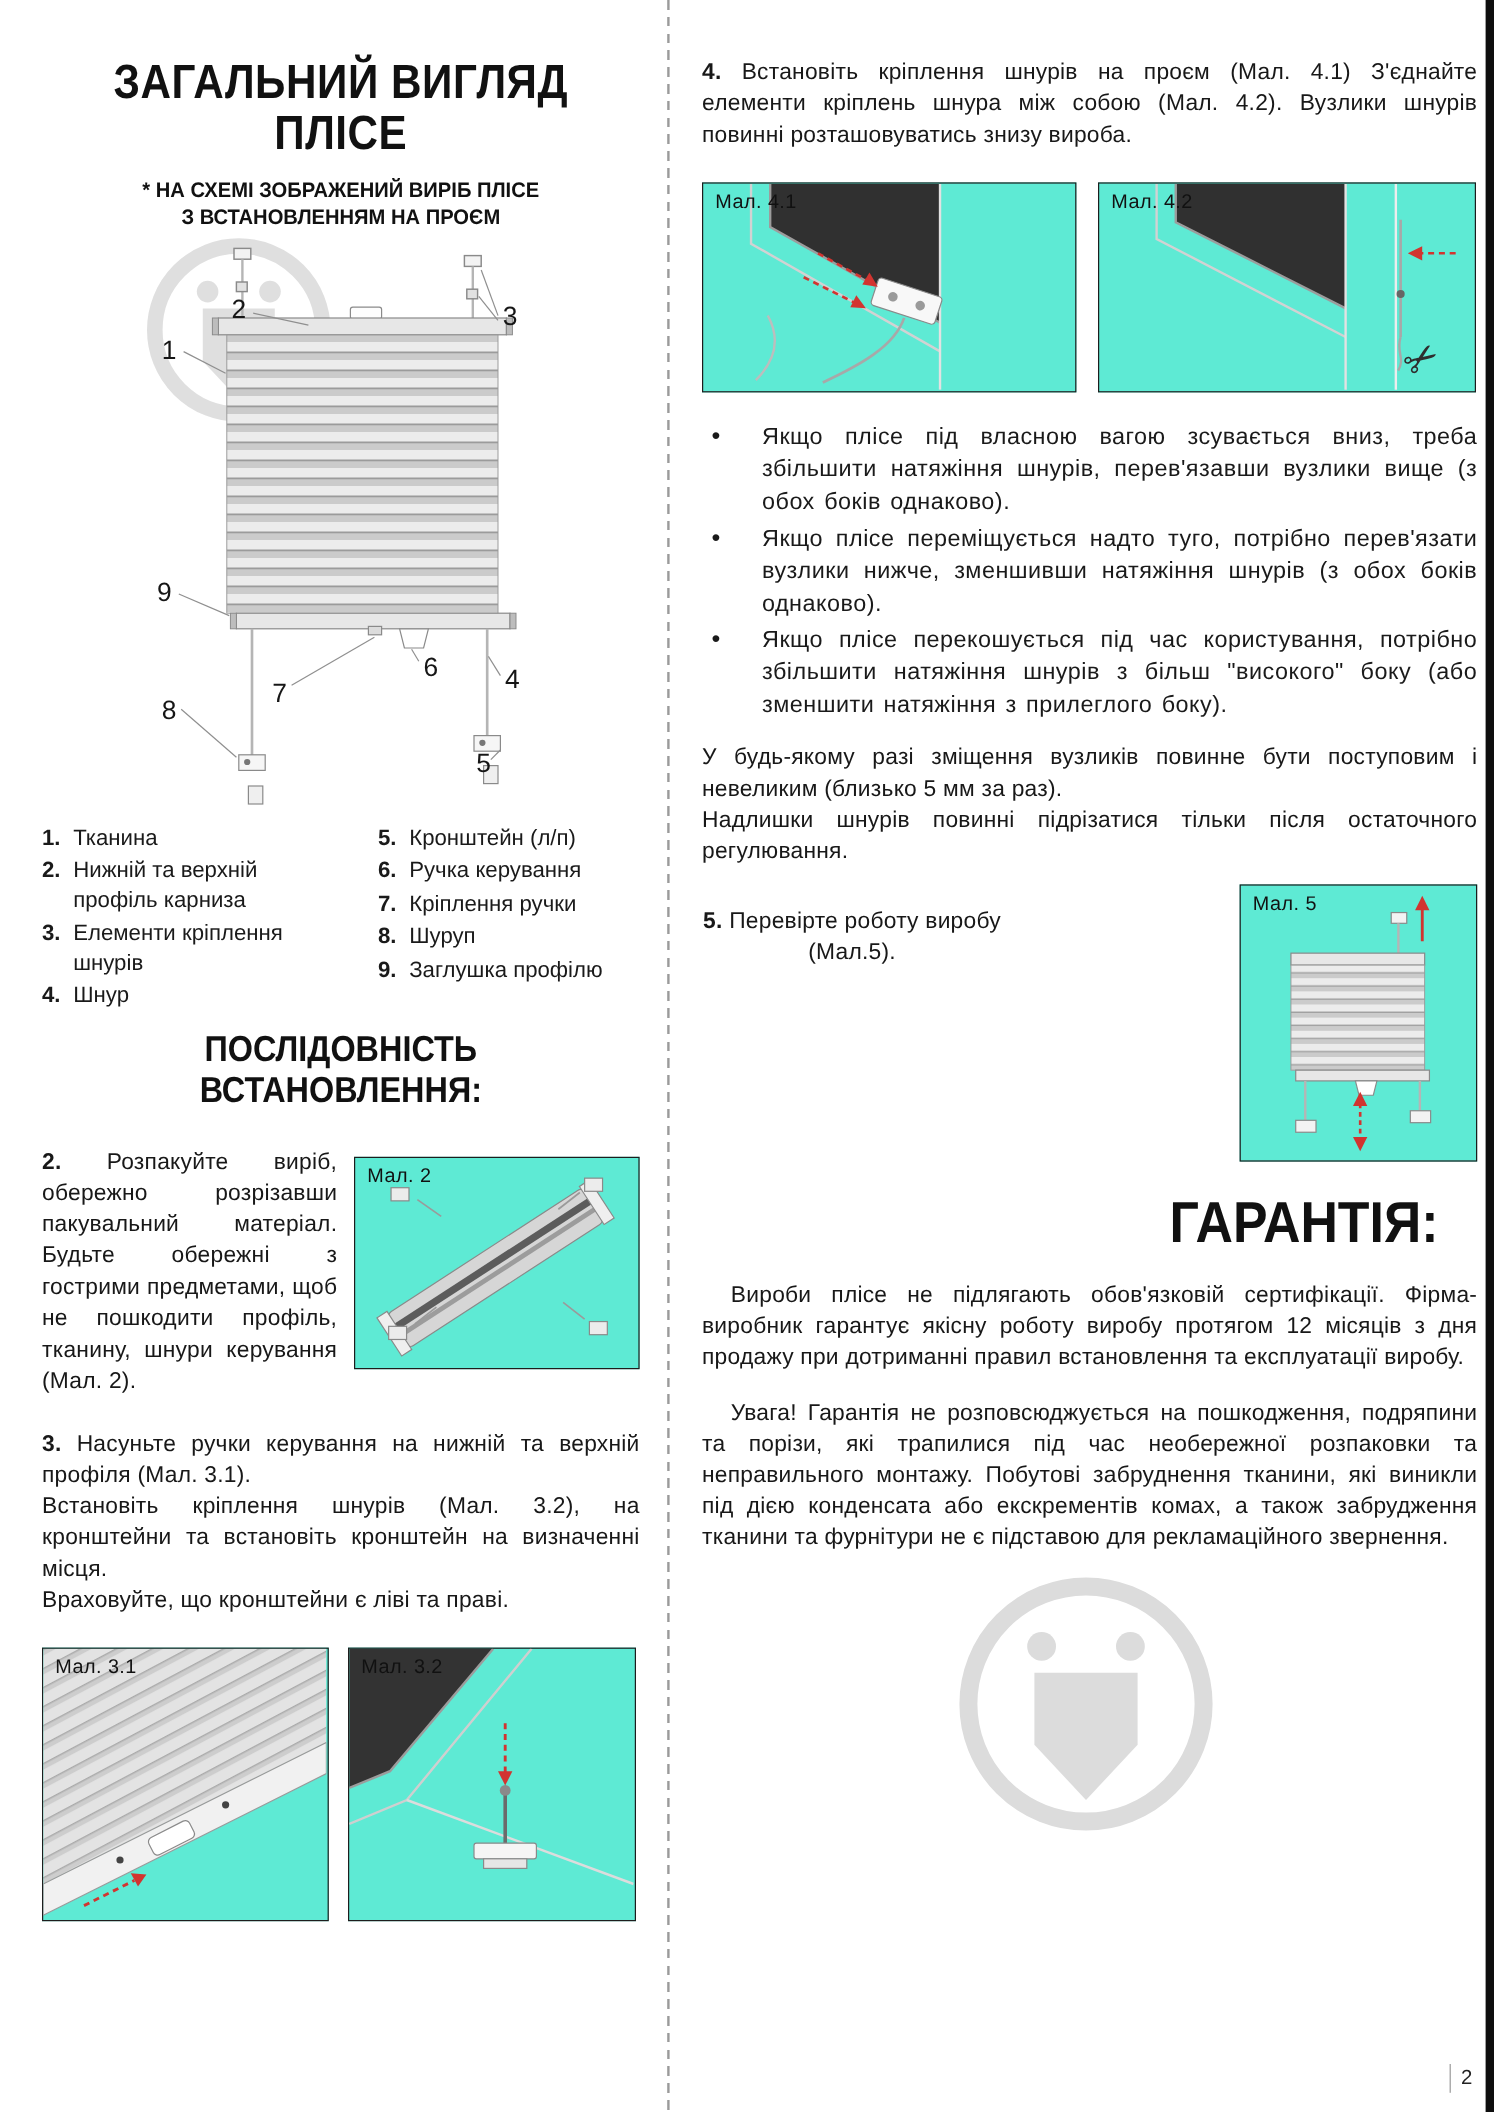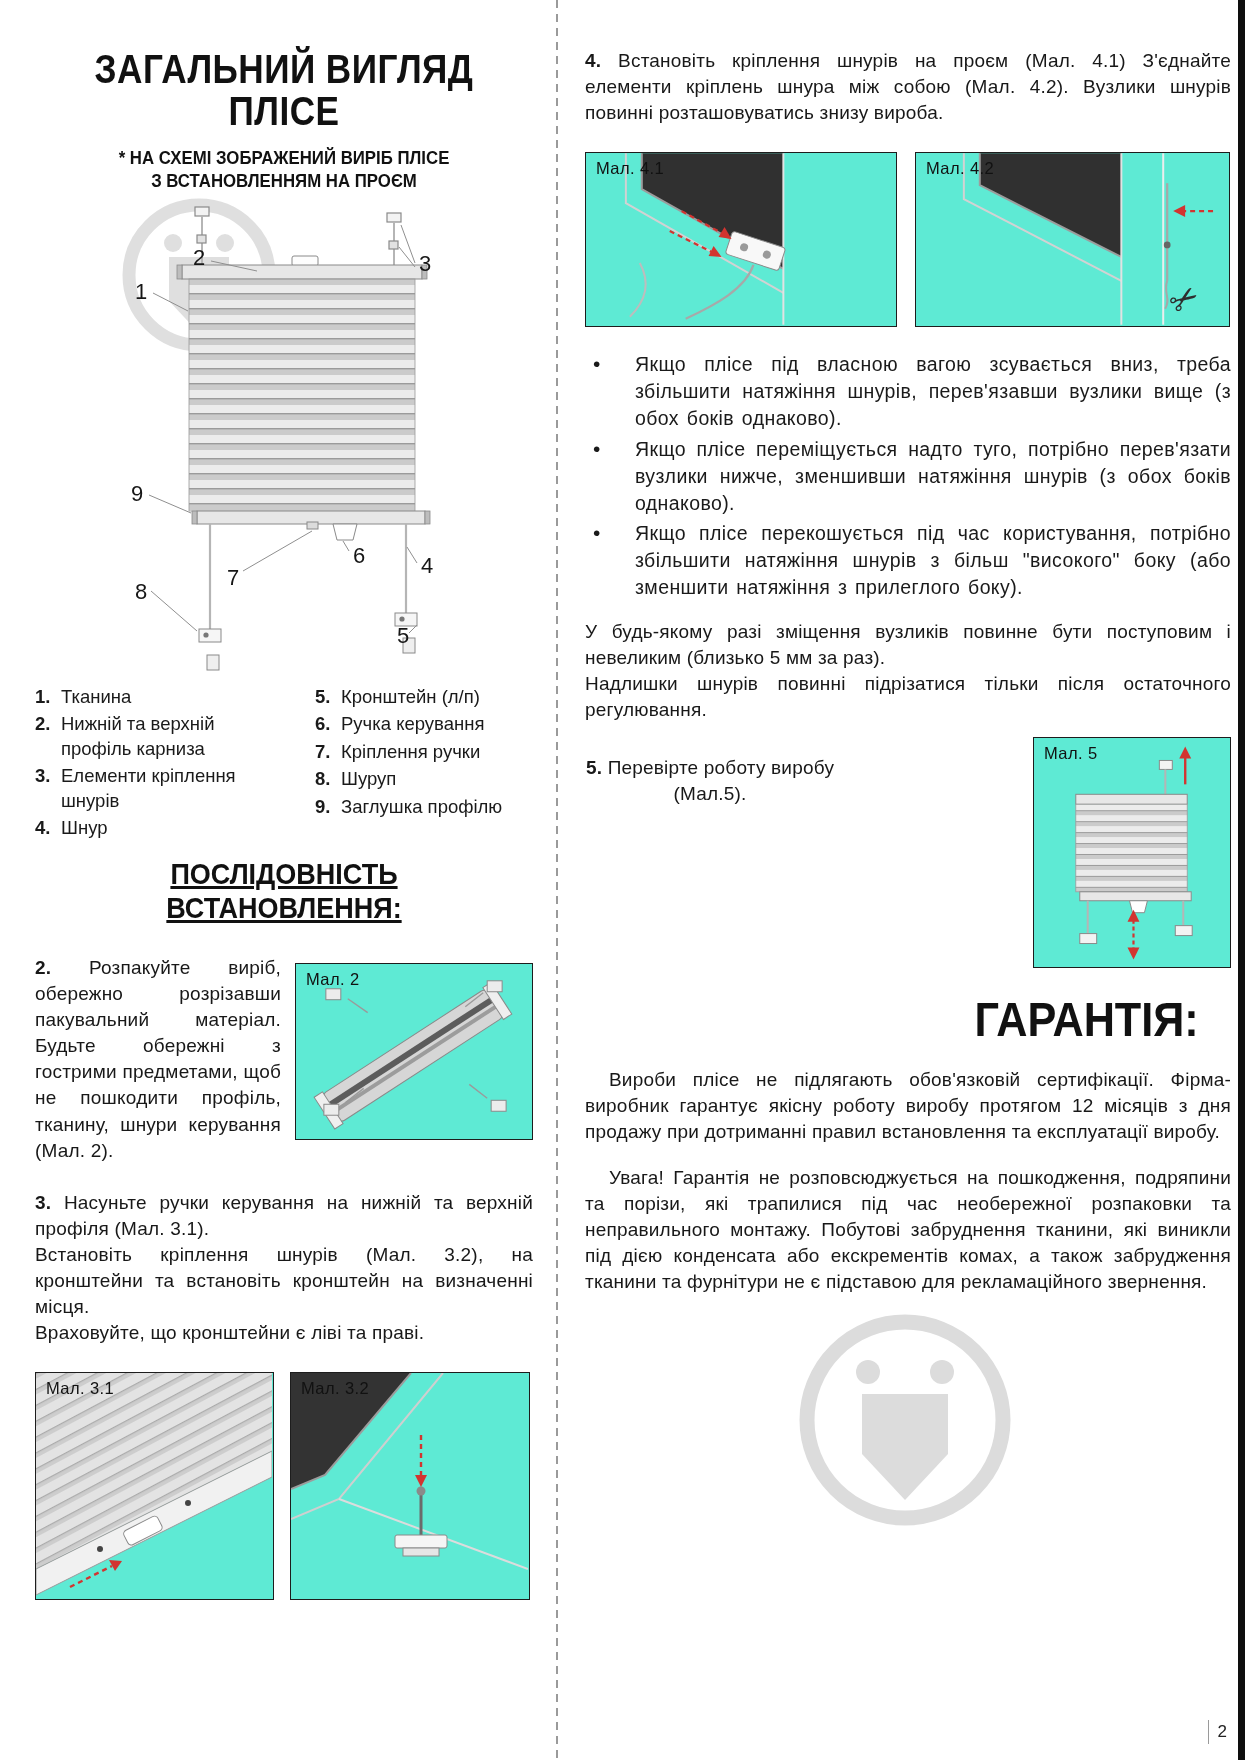"ПОСЛІДОВНІСТЬ ВСТАНОВЛЕННЯ:" .seq-heading { text-decoration: underline -> none }
